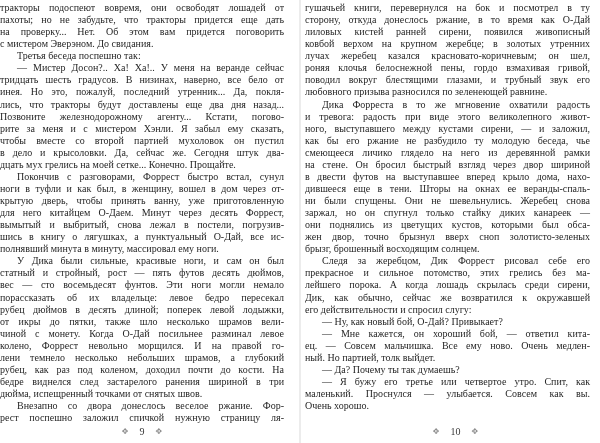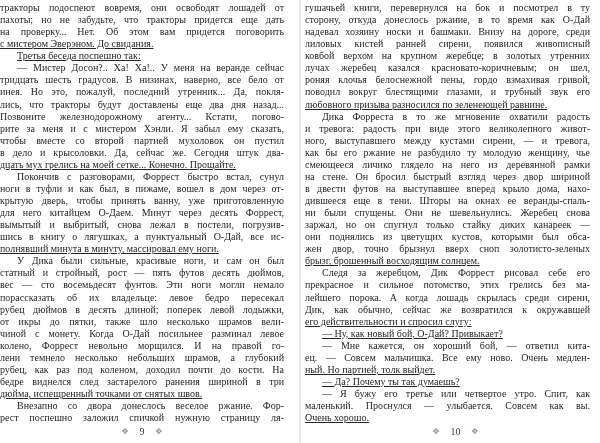"надевал хозяину носки и башмаки." div.line { html: <div>надевал хозяину носки и башмаки. Внизу на дороге, среди</div> -> none }
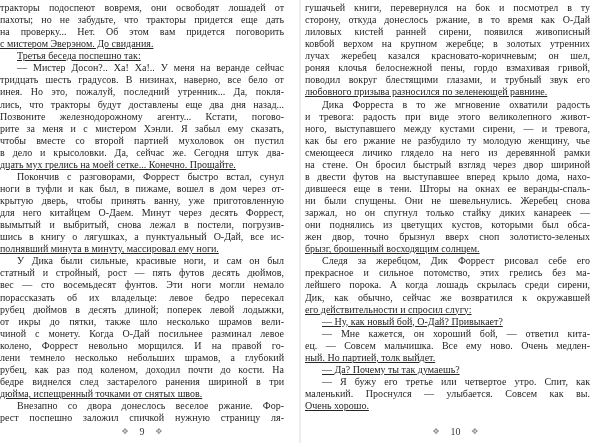"с мистером Эверэном. До свидания." .line.end { text-decoration: underline -> none }
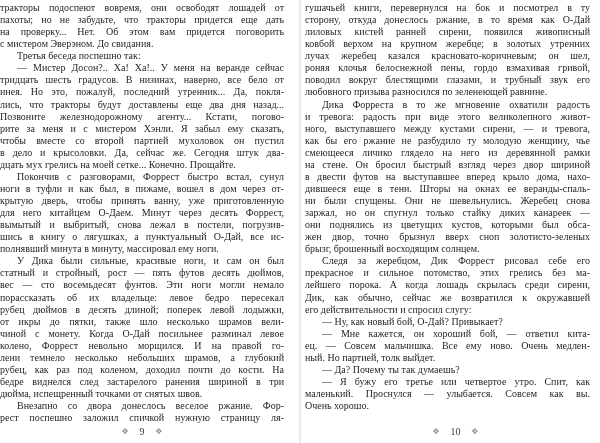"ного, выступавшего между кустами сирени," div.line { text: тревога -> заложил }
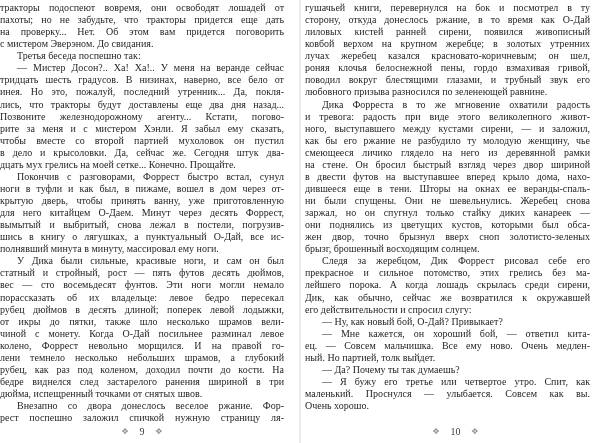"как бы его ржание не" div.line { text: женщину -> беседа }
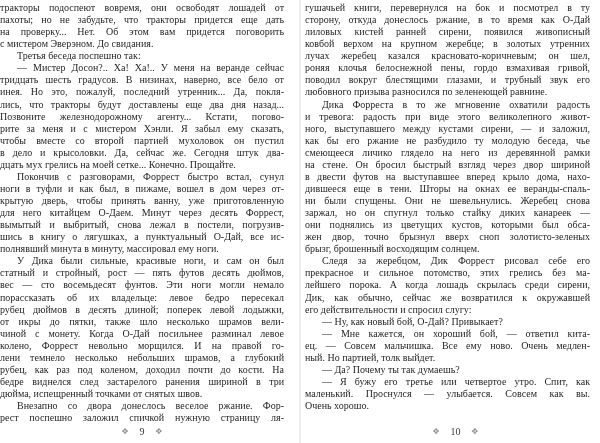"ноги в туфли и как" div.line { text: пижаме -> женщину }
